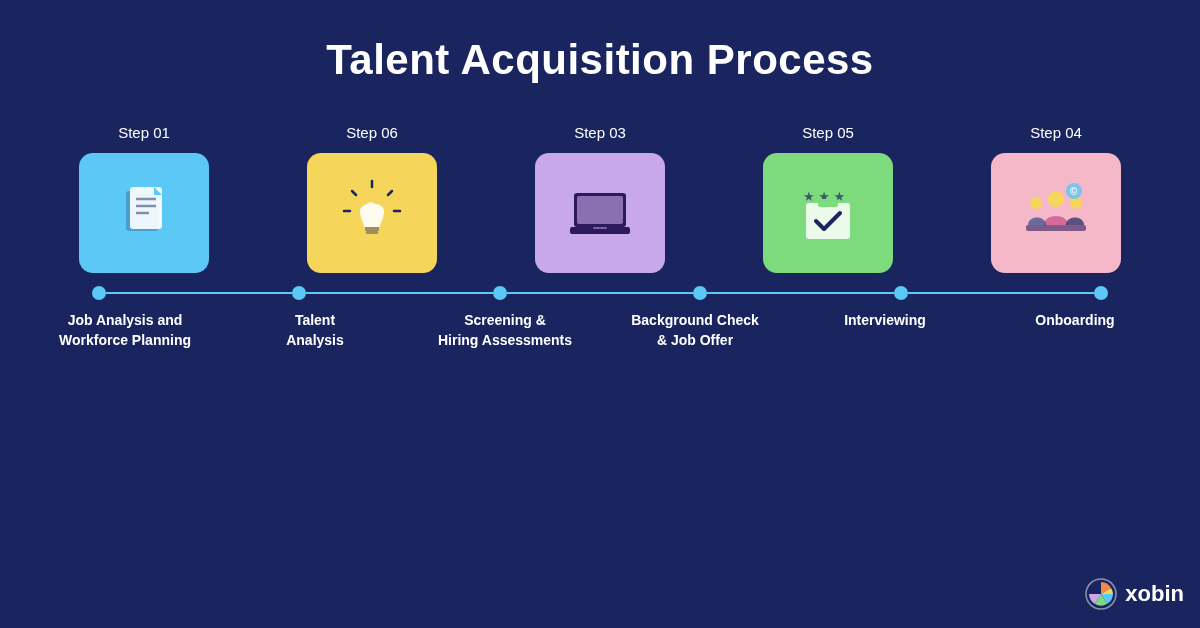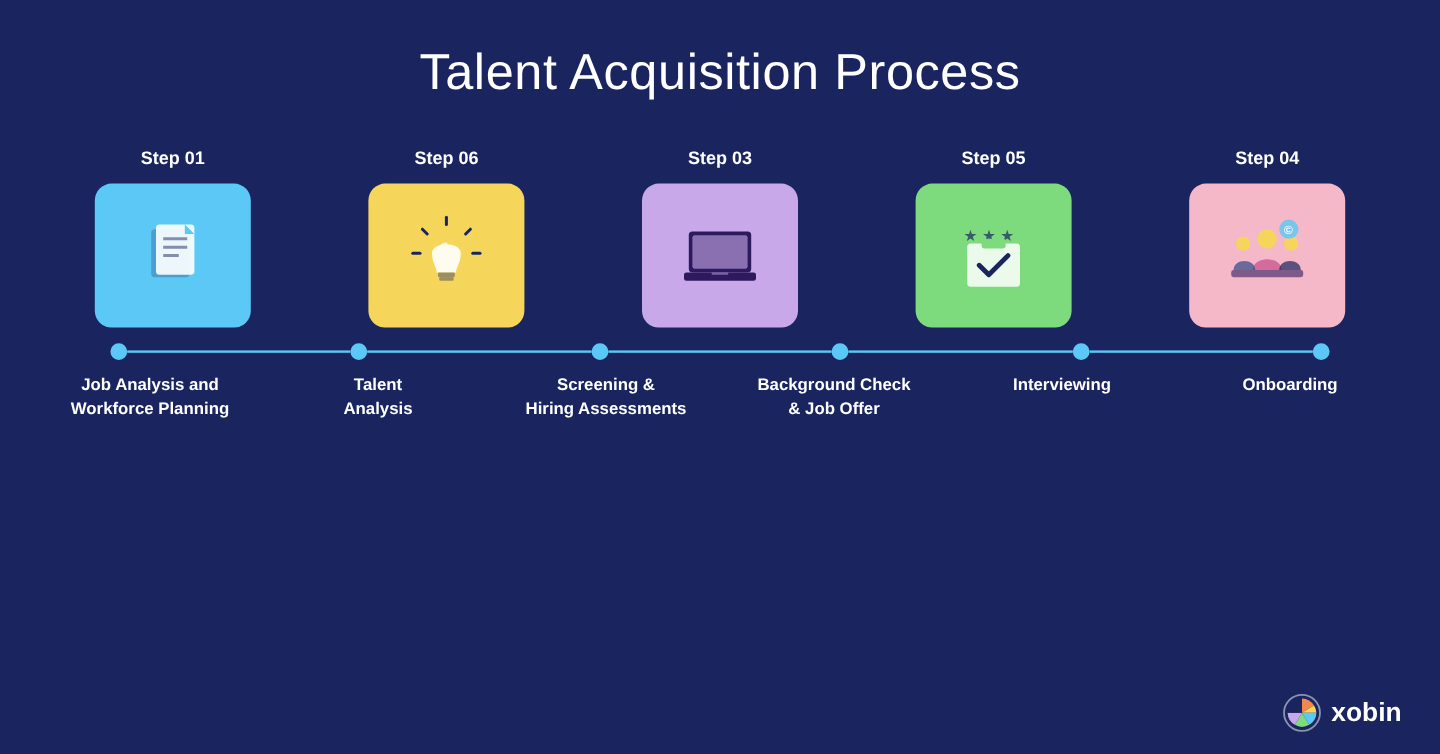"Talent Acquisition Process" .main-title { font-weight: 400 -> 700 }
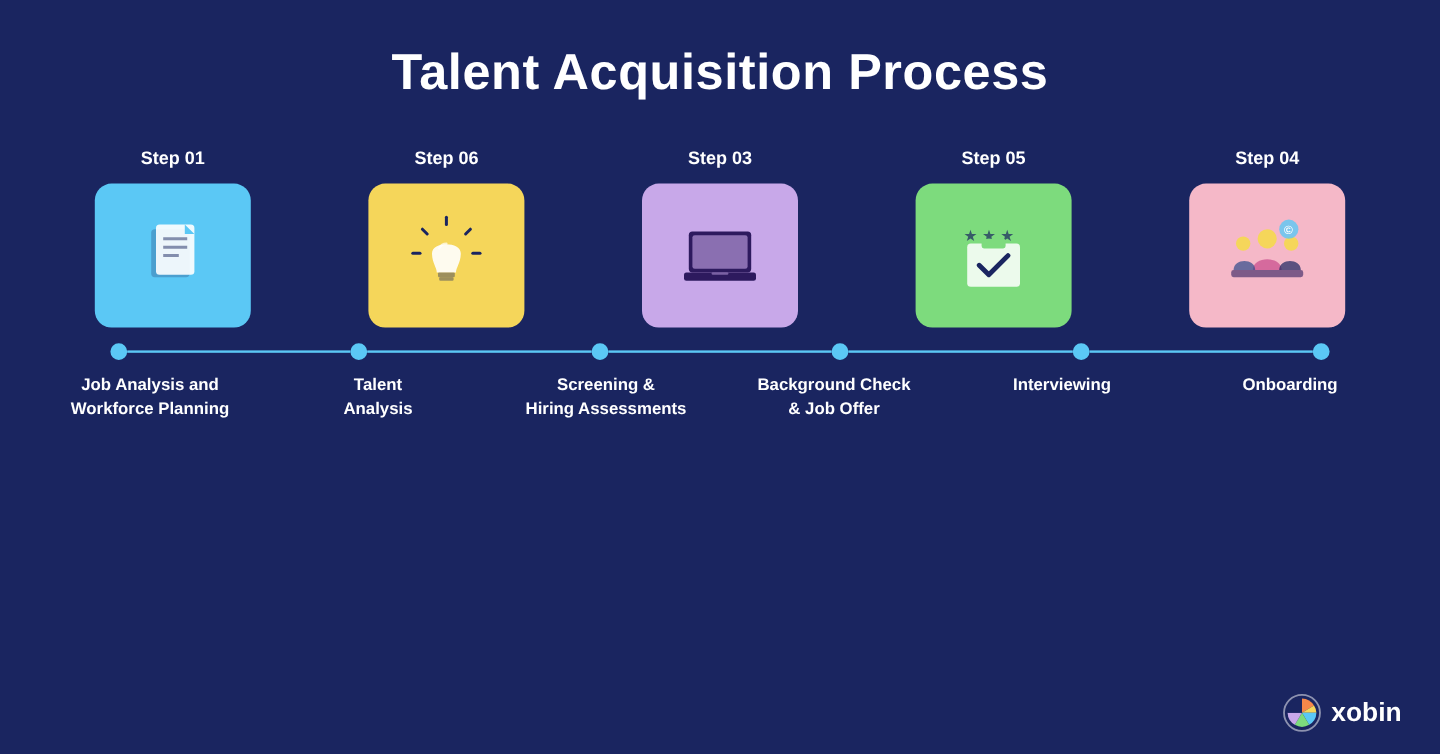"Step 01" .step-label { font-weight: 700 -> 400 }
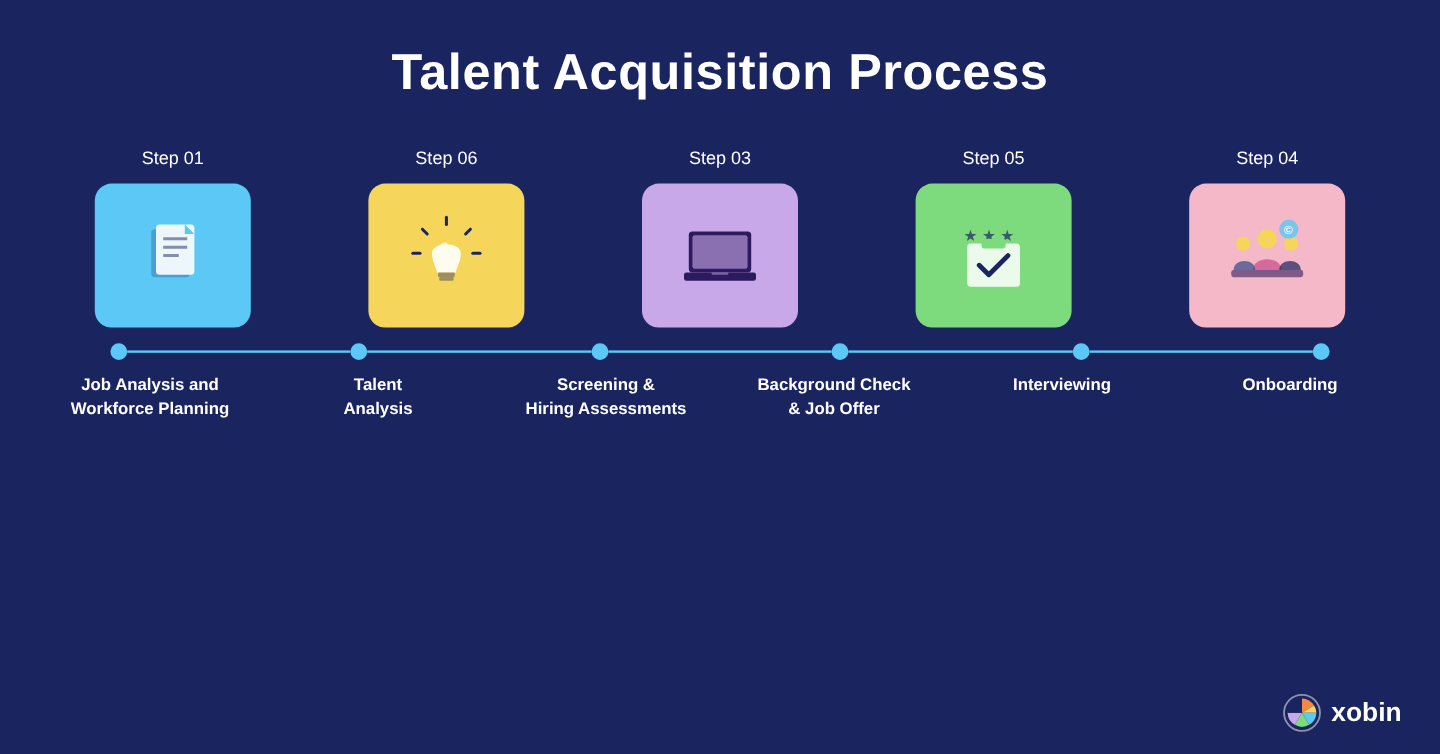"xobin" .xobin-logo { right: 32px -> 16px }
